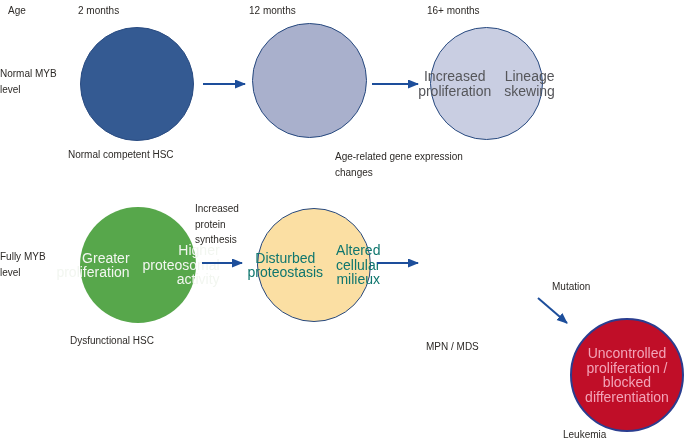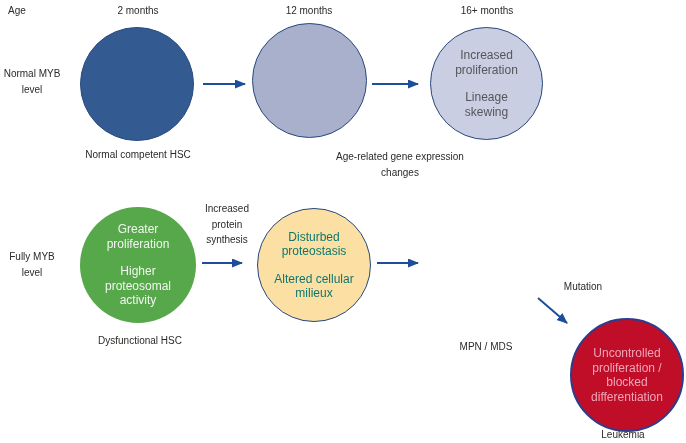"2 months" .center { text-align: center -> none }
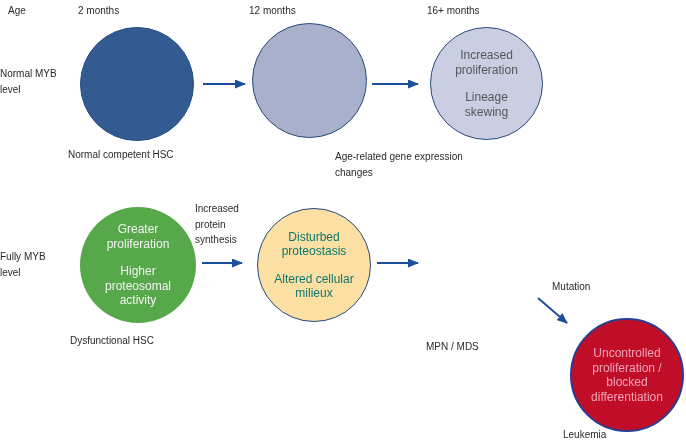"Increased proliferation" .circle { flex-direction: column -> row; font-size: 12px -> 14px }
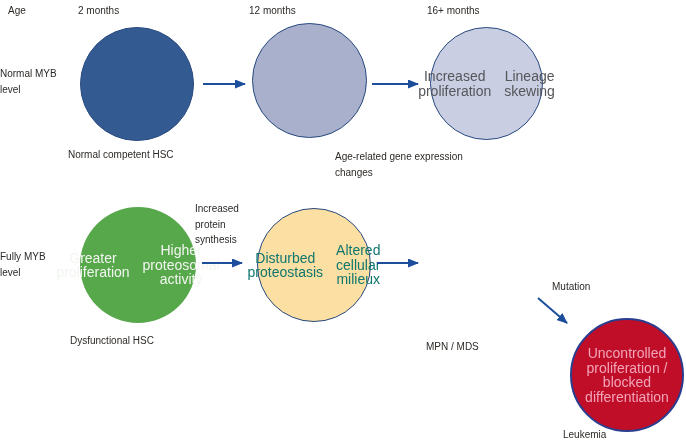"Greater proliferation" .cgreen .p { text-align: none -> right }
